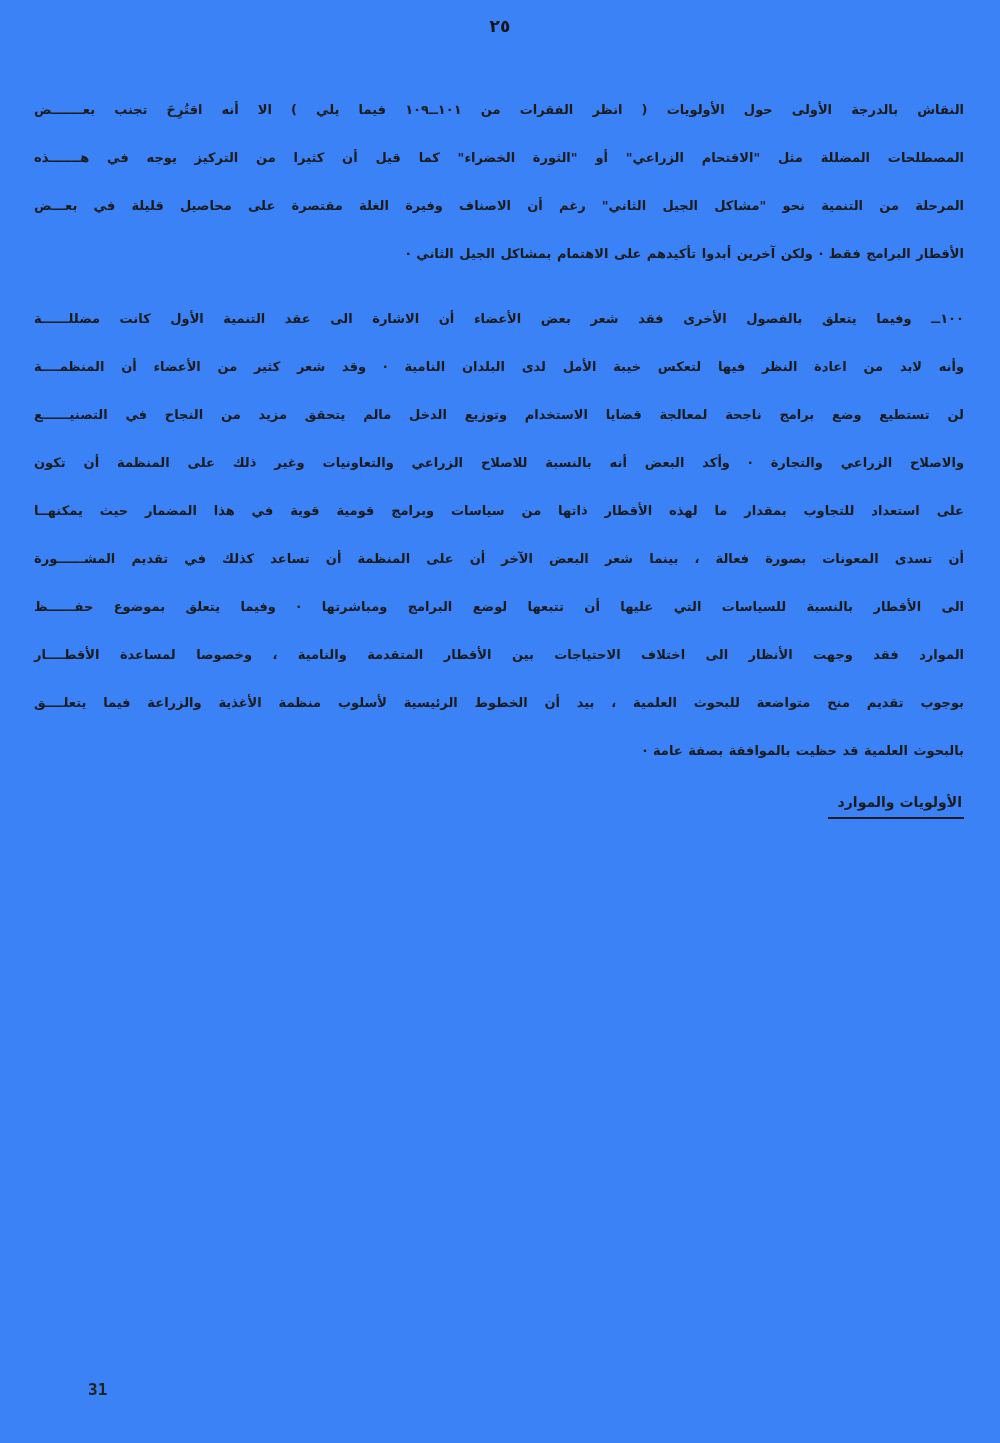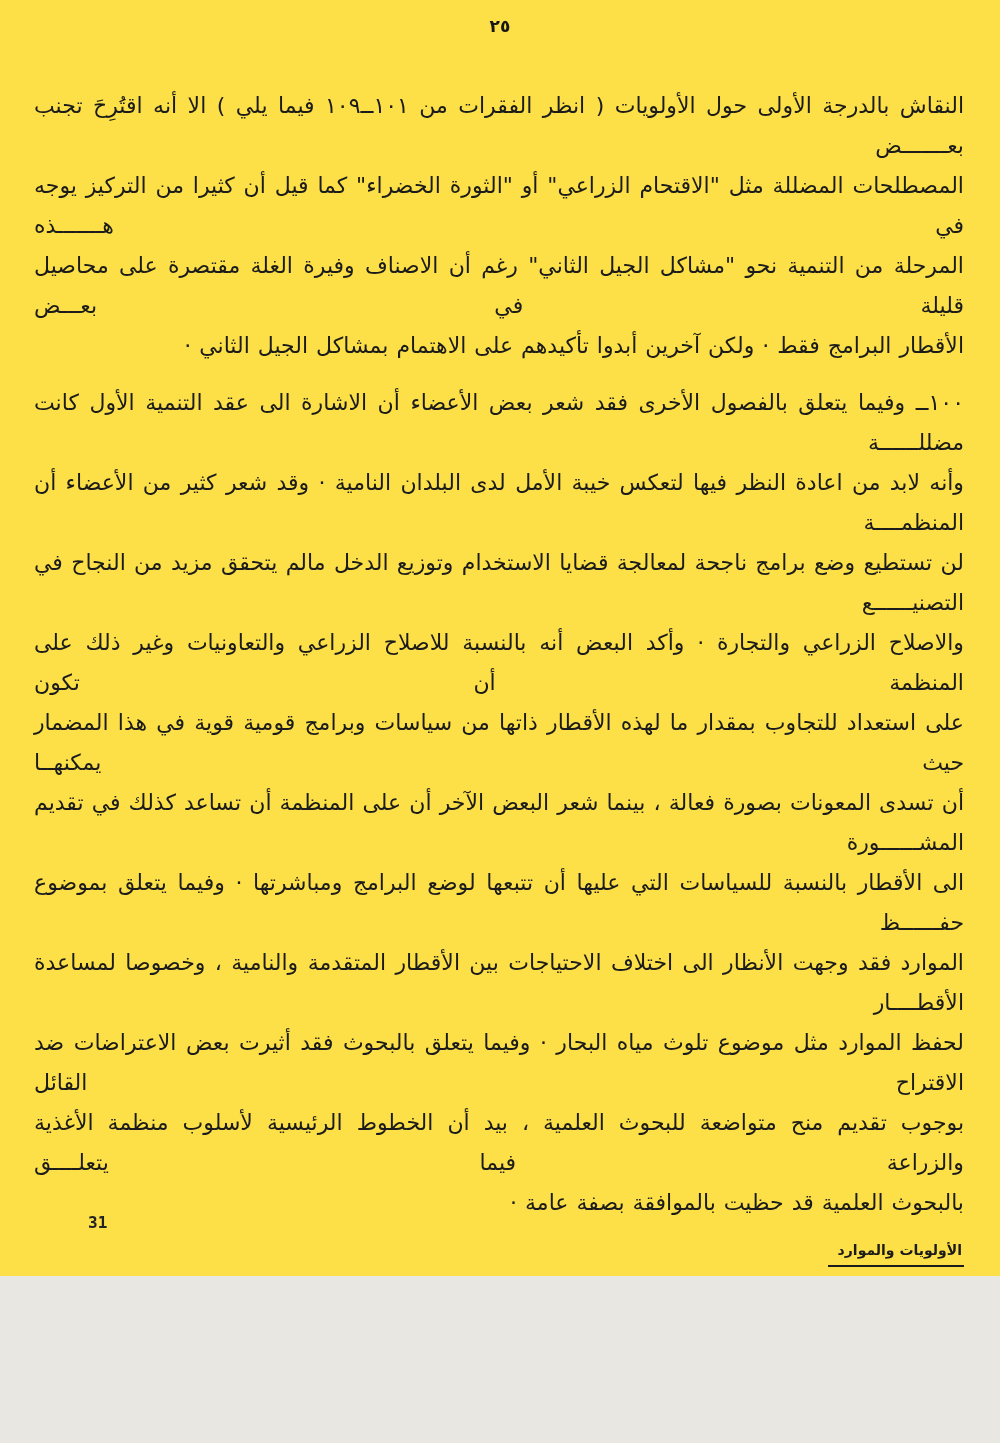"٢٥" .page { background: #fde047 -> #3b82f6; height: 1276px -> 1443px }
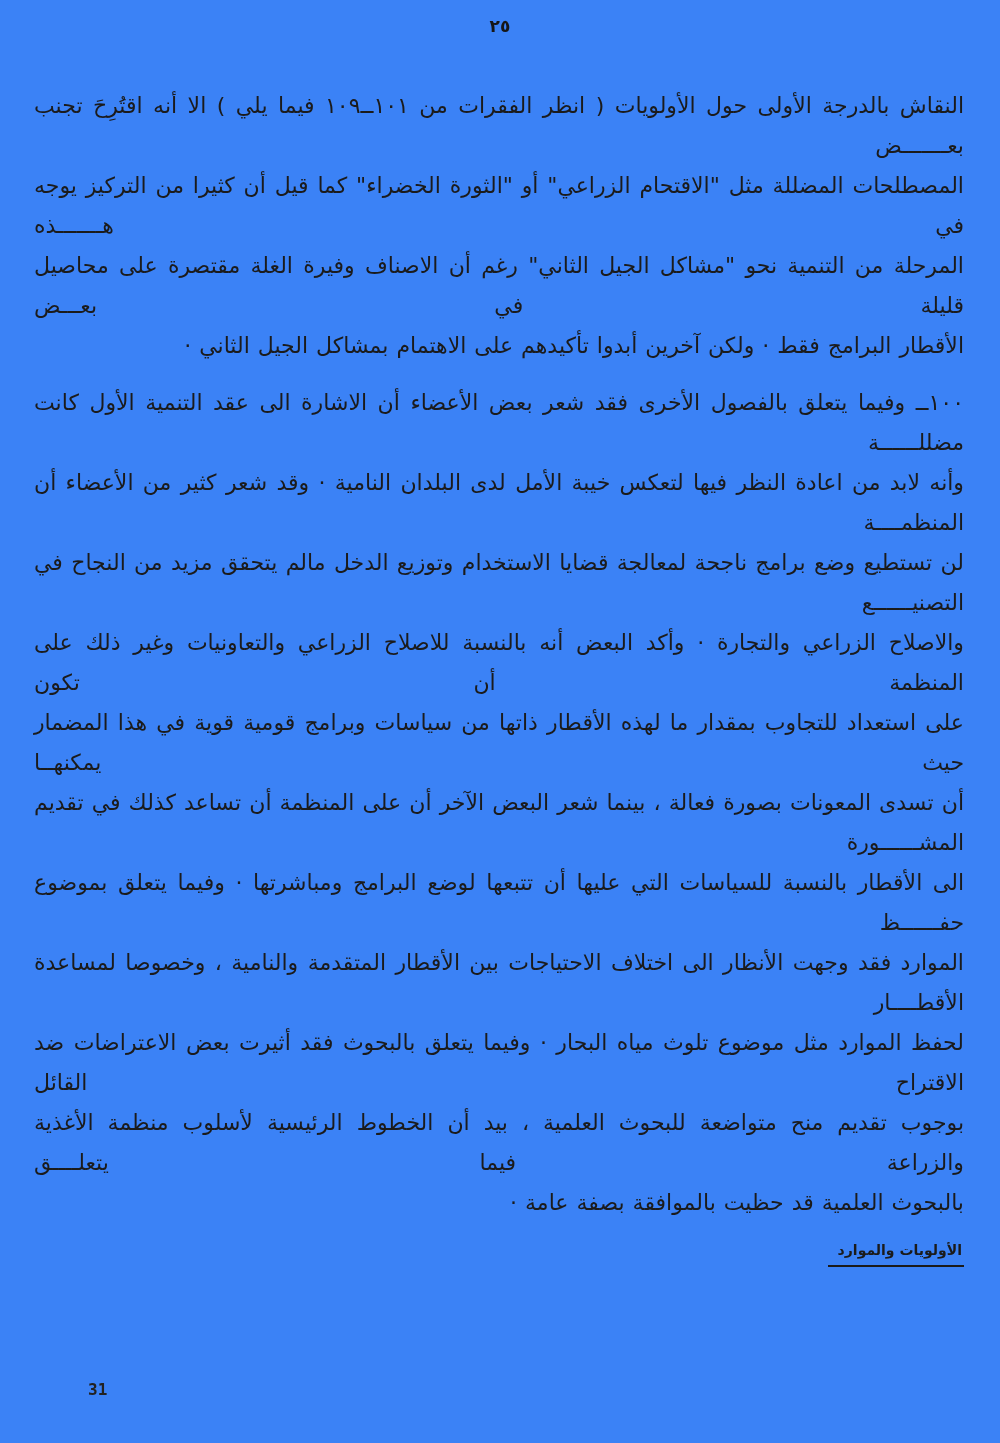"النقاش بالدرجة الأولى حول الأولويات" .line { font-size: 22px -> 13px; font-weight: normal -> bold; line-height: 40px -> 48px }
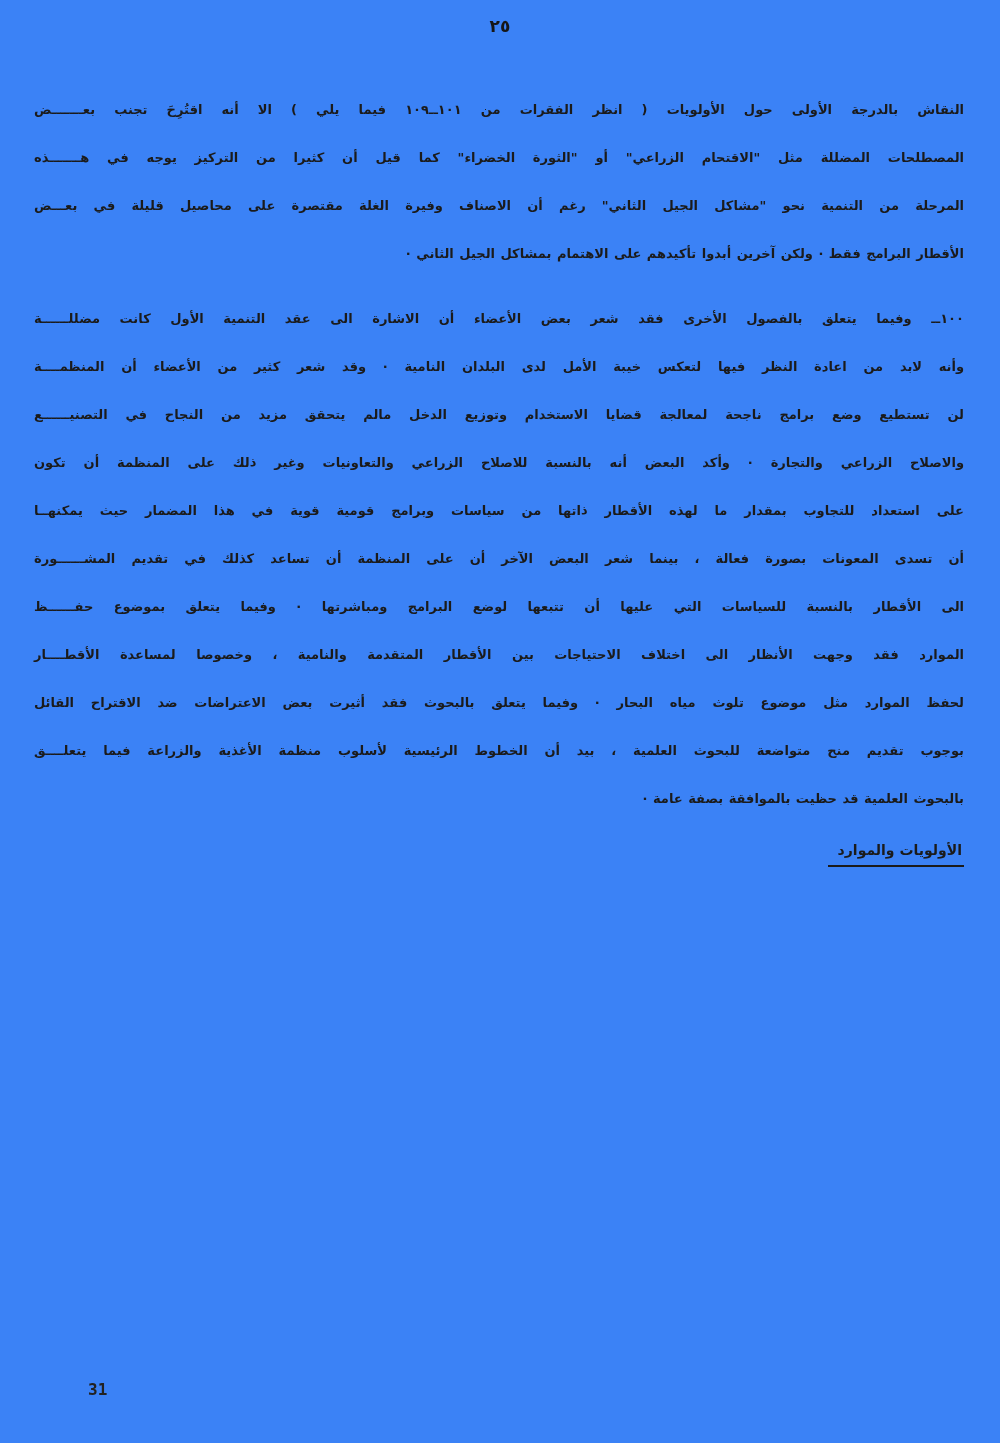"لحفظ الموارد مثل موضوع تلوث" div.line { html: <div>لحفظ الموارد مثل موضوع تلوث مياه البحار · وفيما يتعلق بالبحوث فقد أثيرت بعض الاعتراضات ضد الاقتراح القائل</div> -> none }
